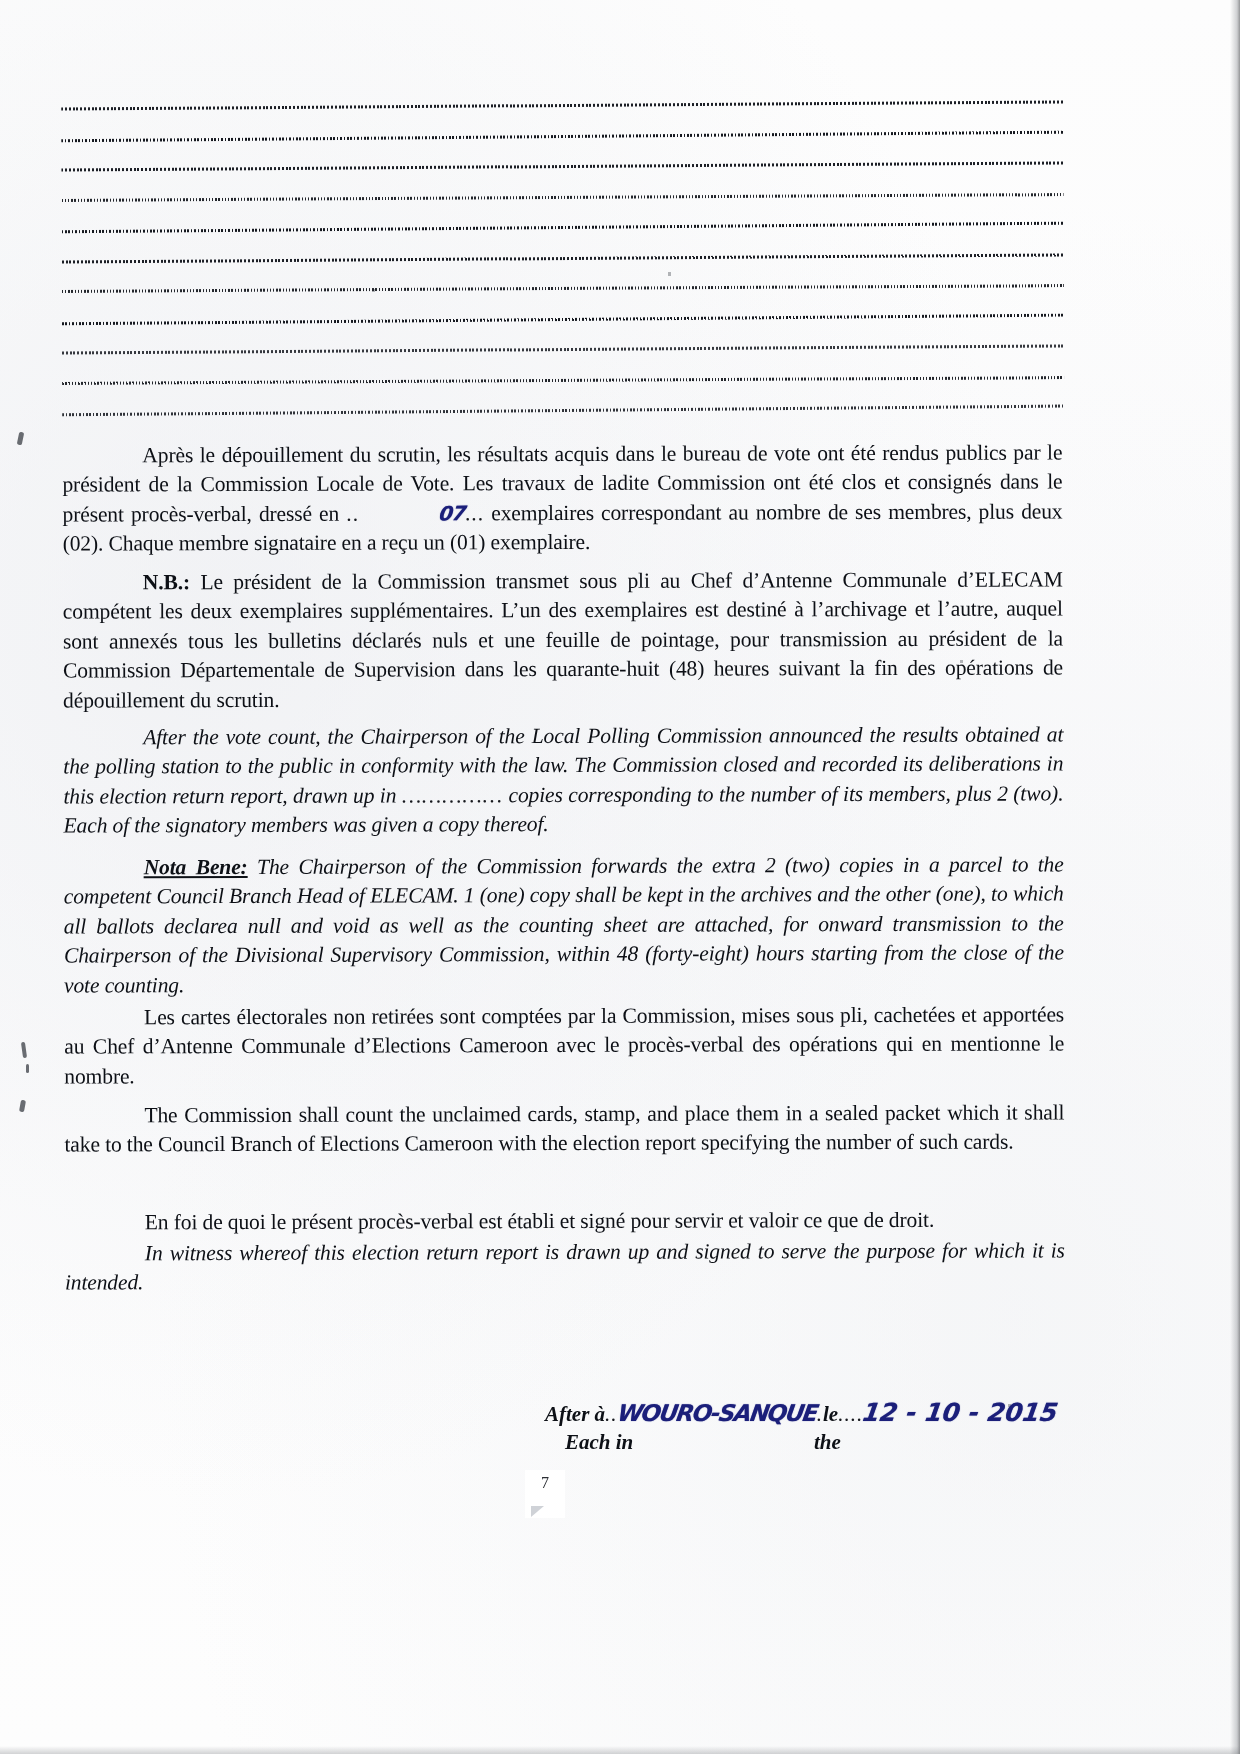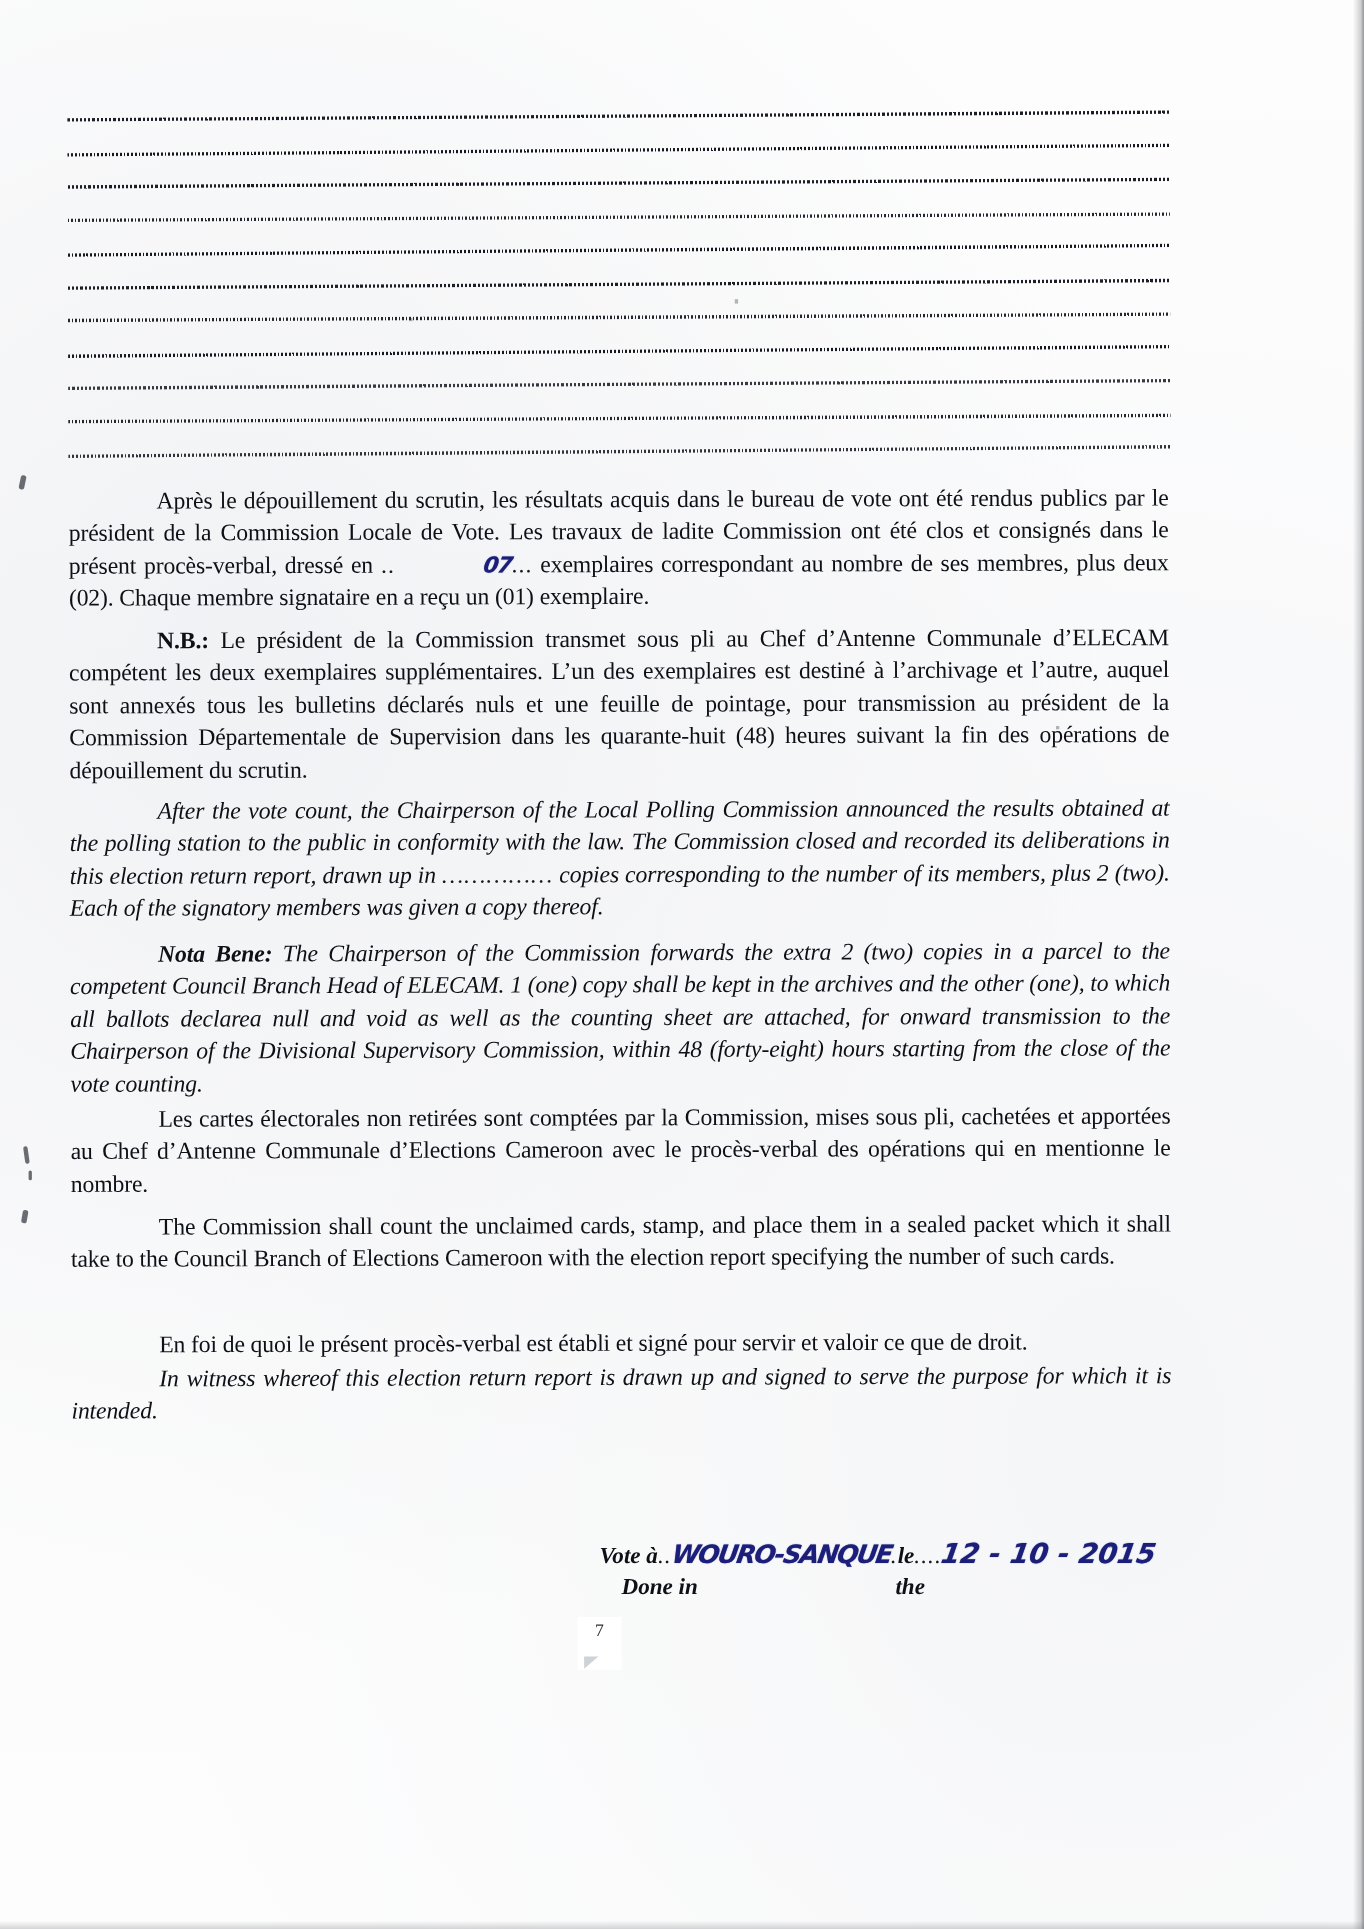"Nota Bene:" .italic b { text-decoration: none -> underline }
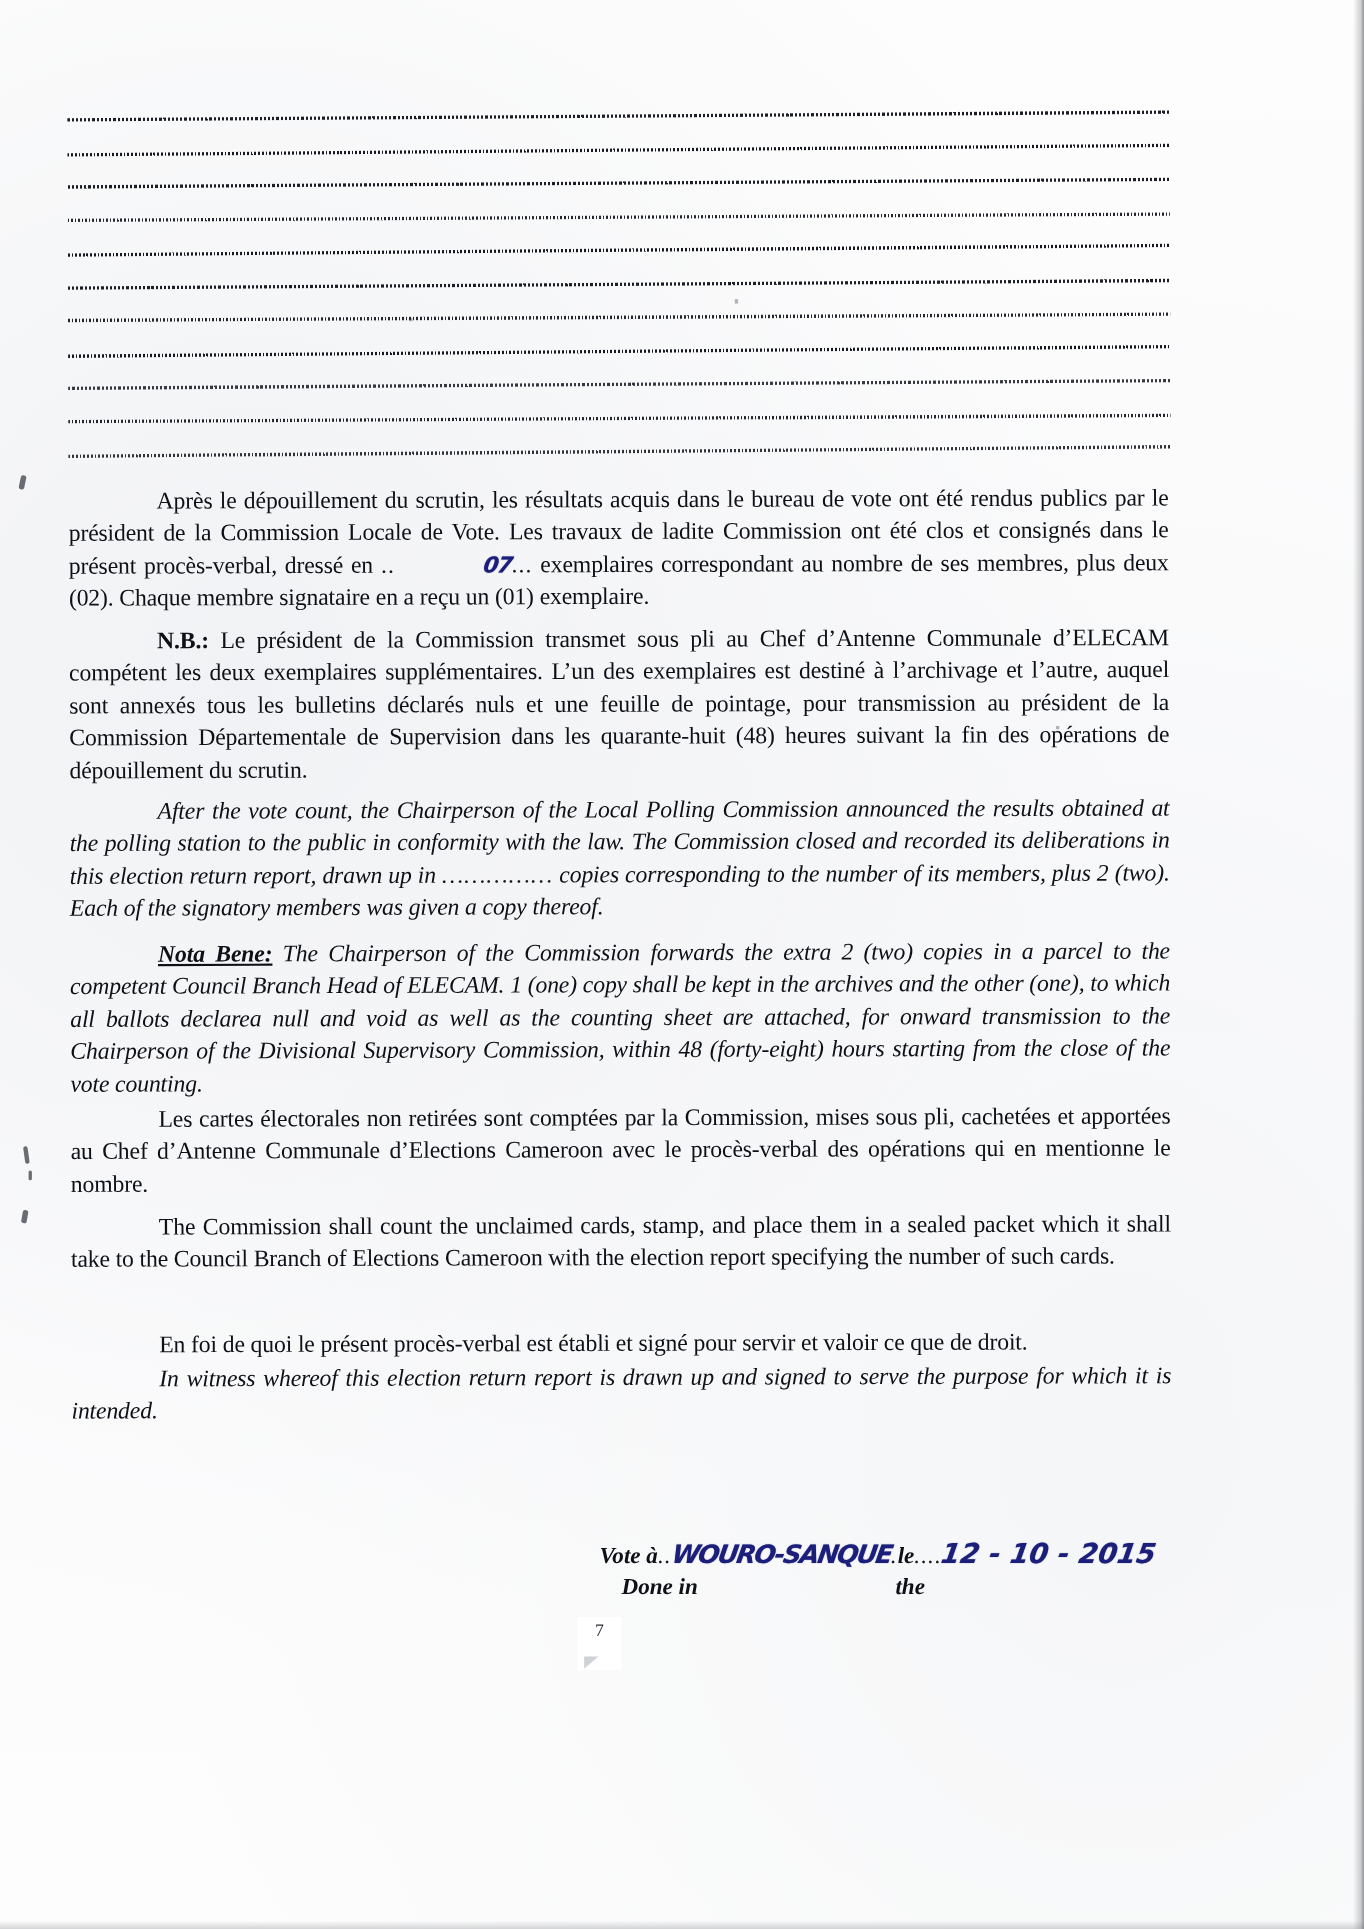"Vote à" b { text: Vote -> After }
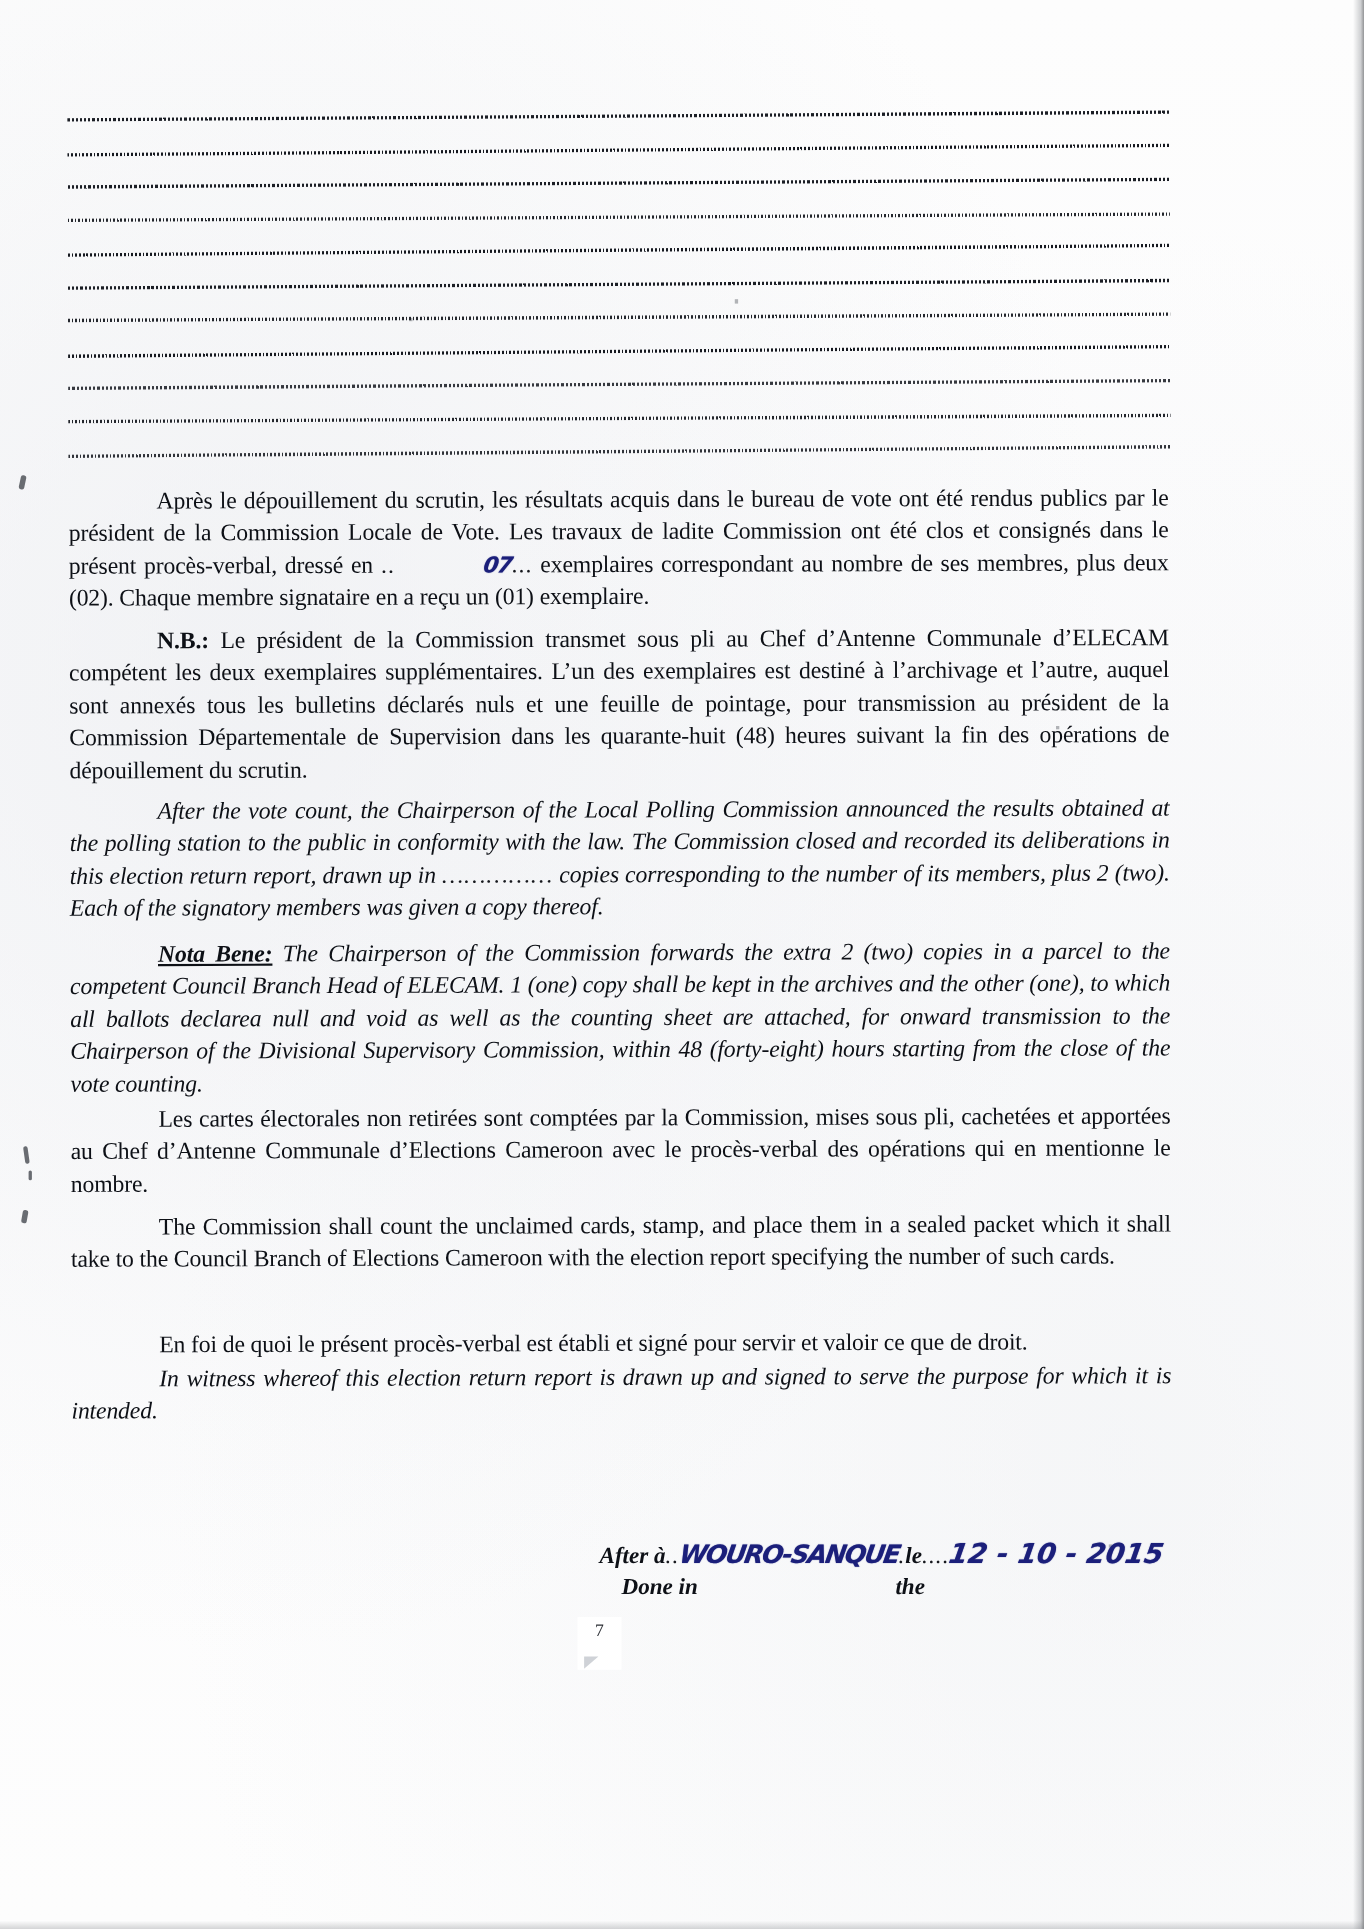"Done in" span.done { text: Done -> Each }
